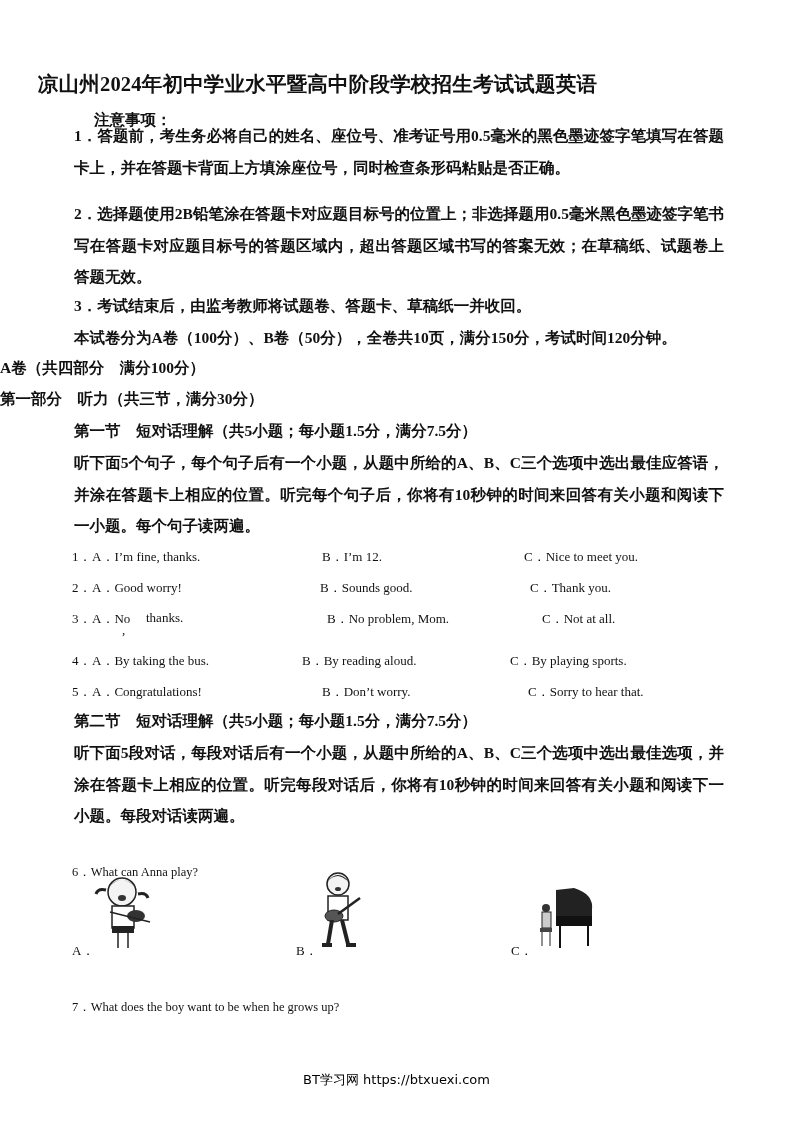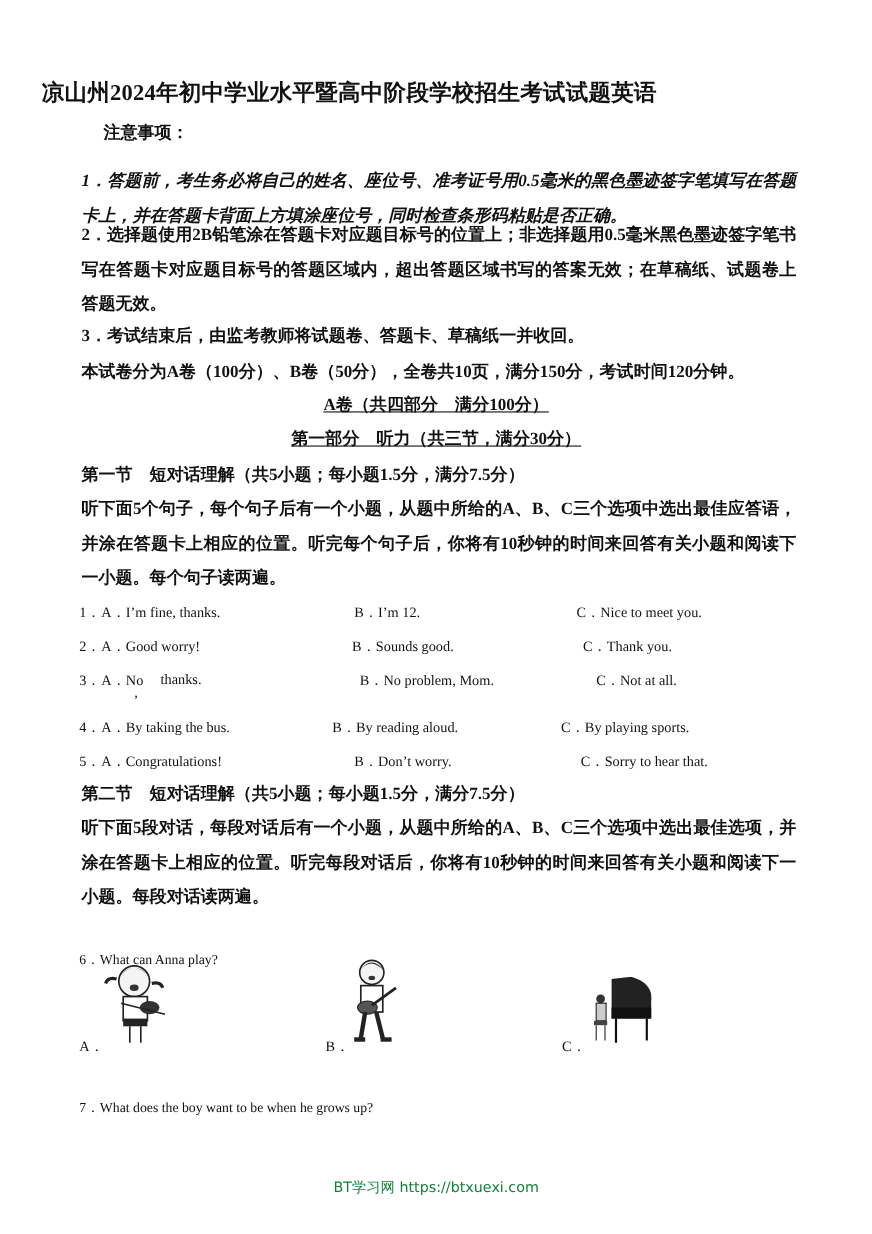"1．答题前，考生务必将自己的姓名、座位号、准考证号用0.5毫米的黑色墨迹签字笔填" div.abs { font-style: italic -> none; top: 149px -> 120px }
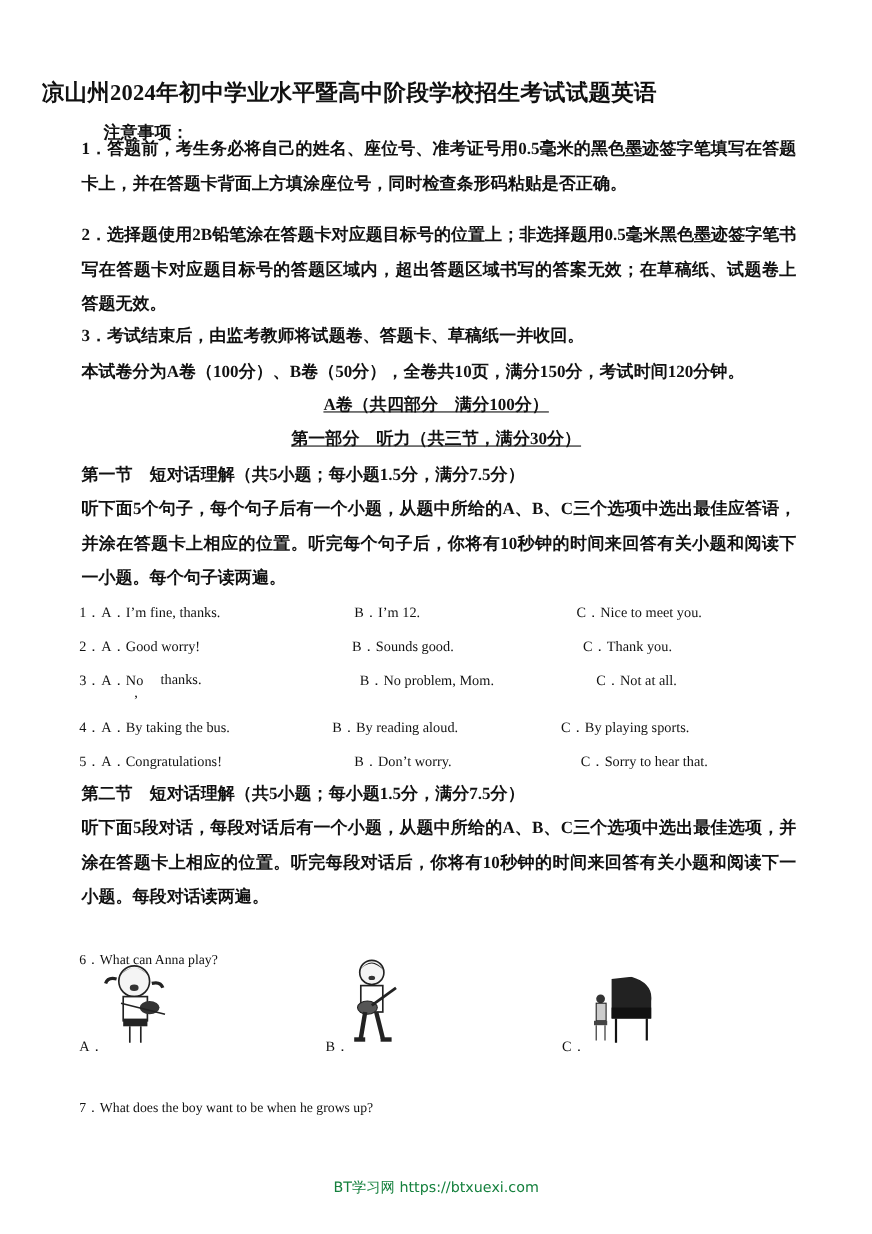"A卷（共四部分 满分100分）" .center { text-align: center -> none; text-decoration: underline -> none }
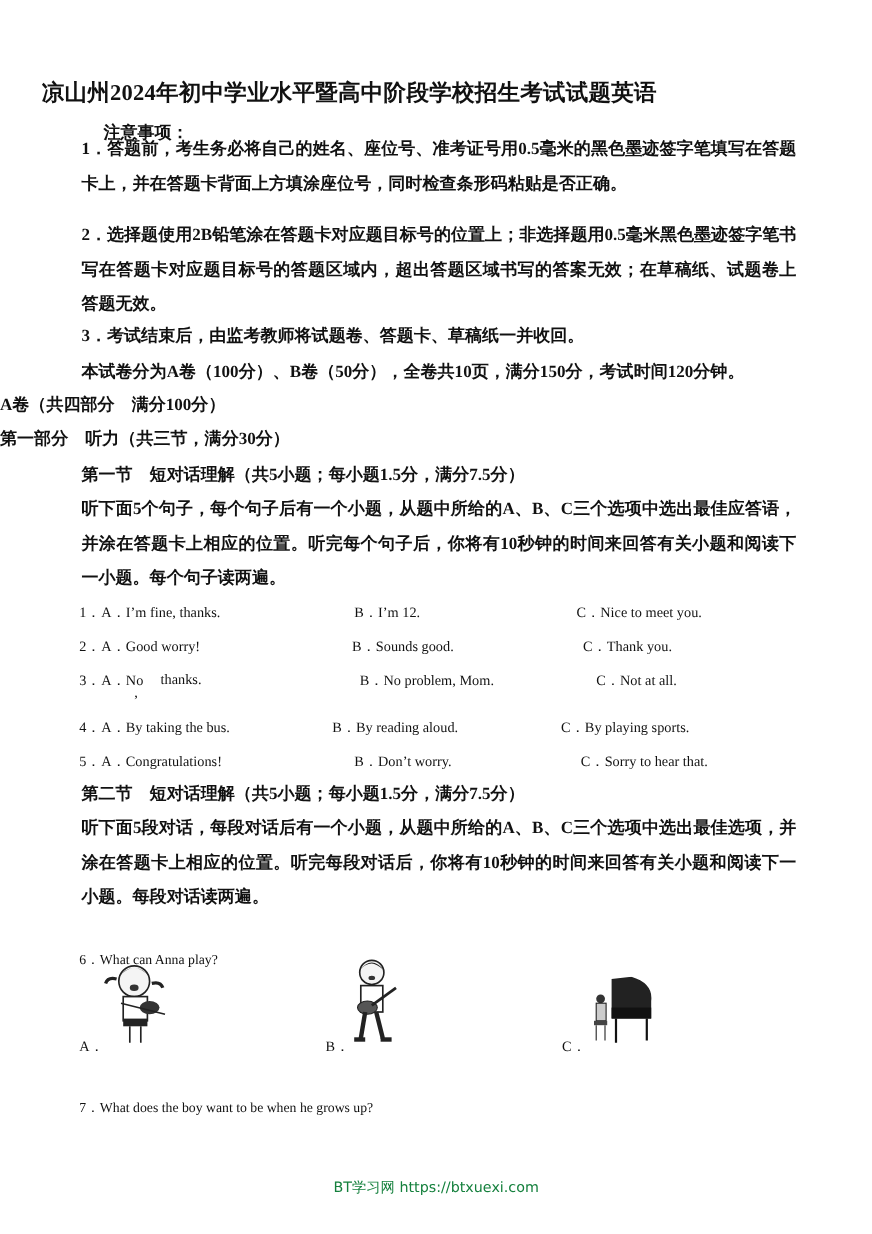"BT学习网 https://btxuexi.com" .footer { color: #15803d -> #000000 }
